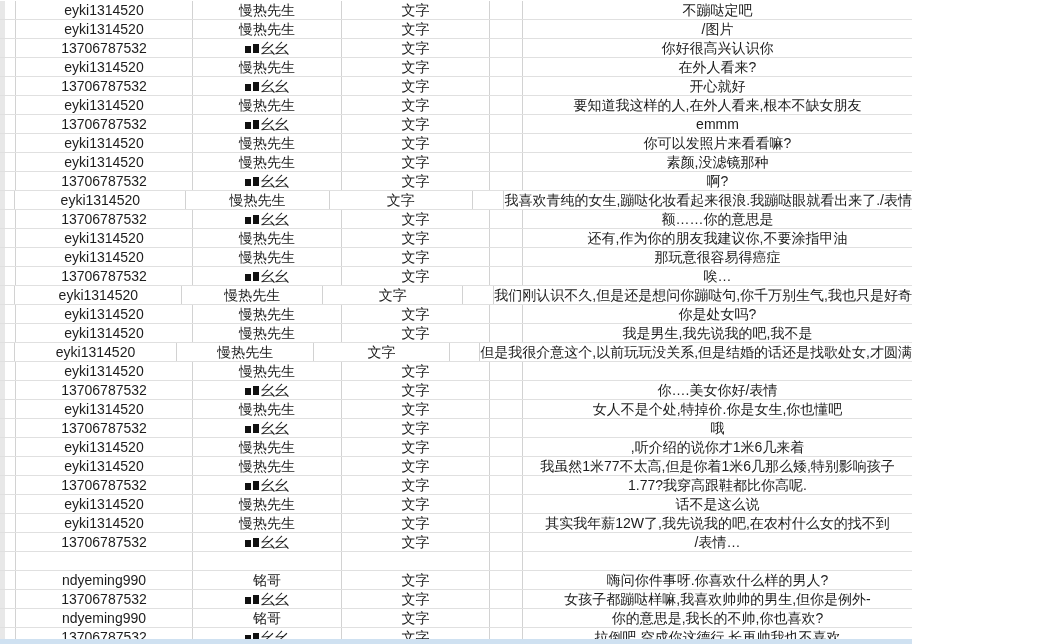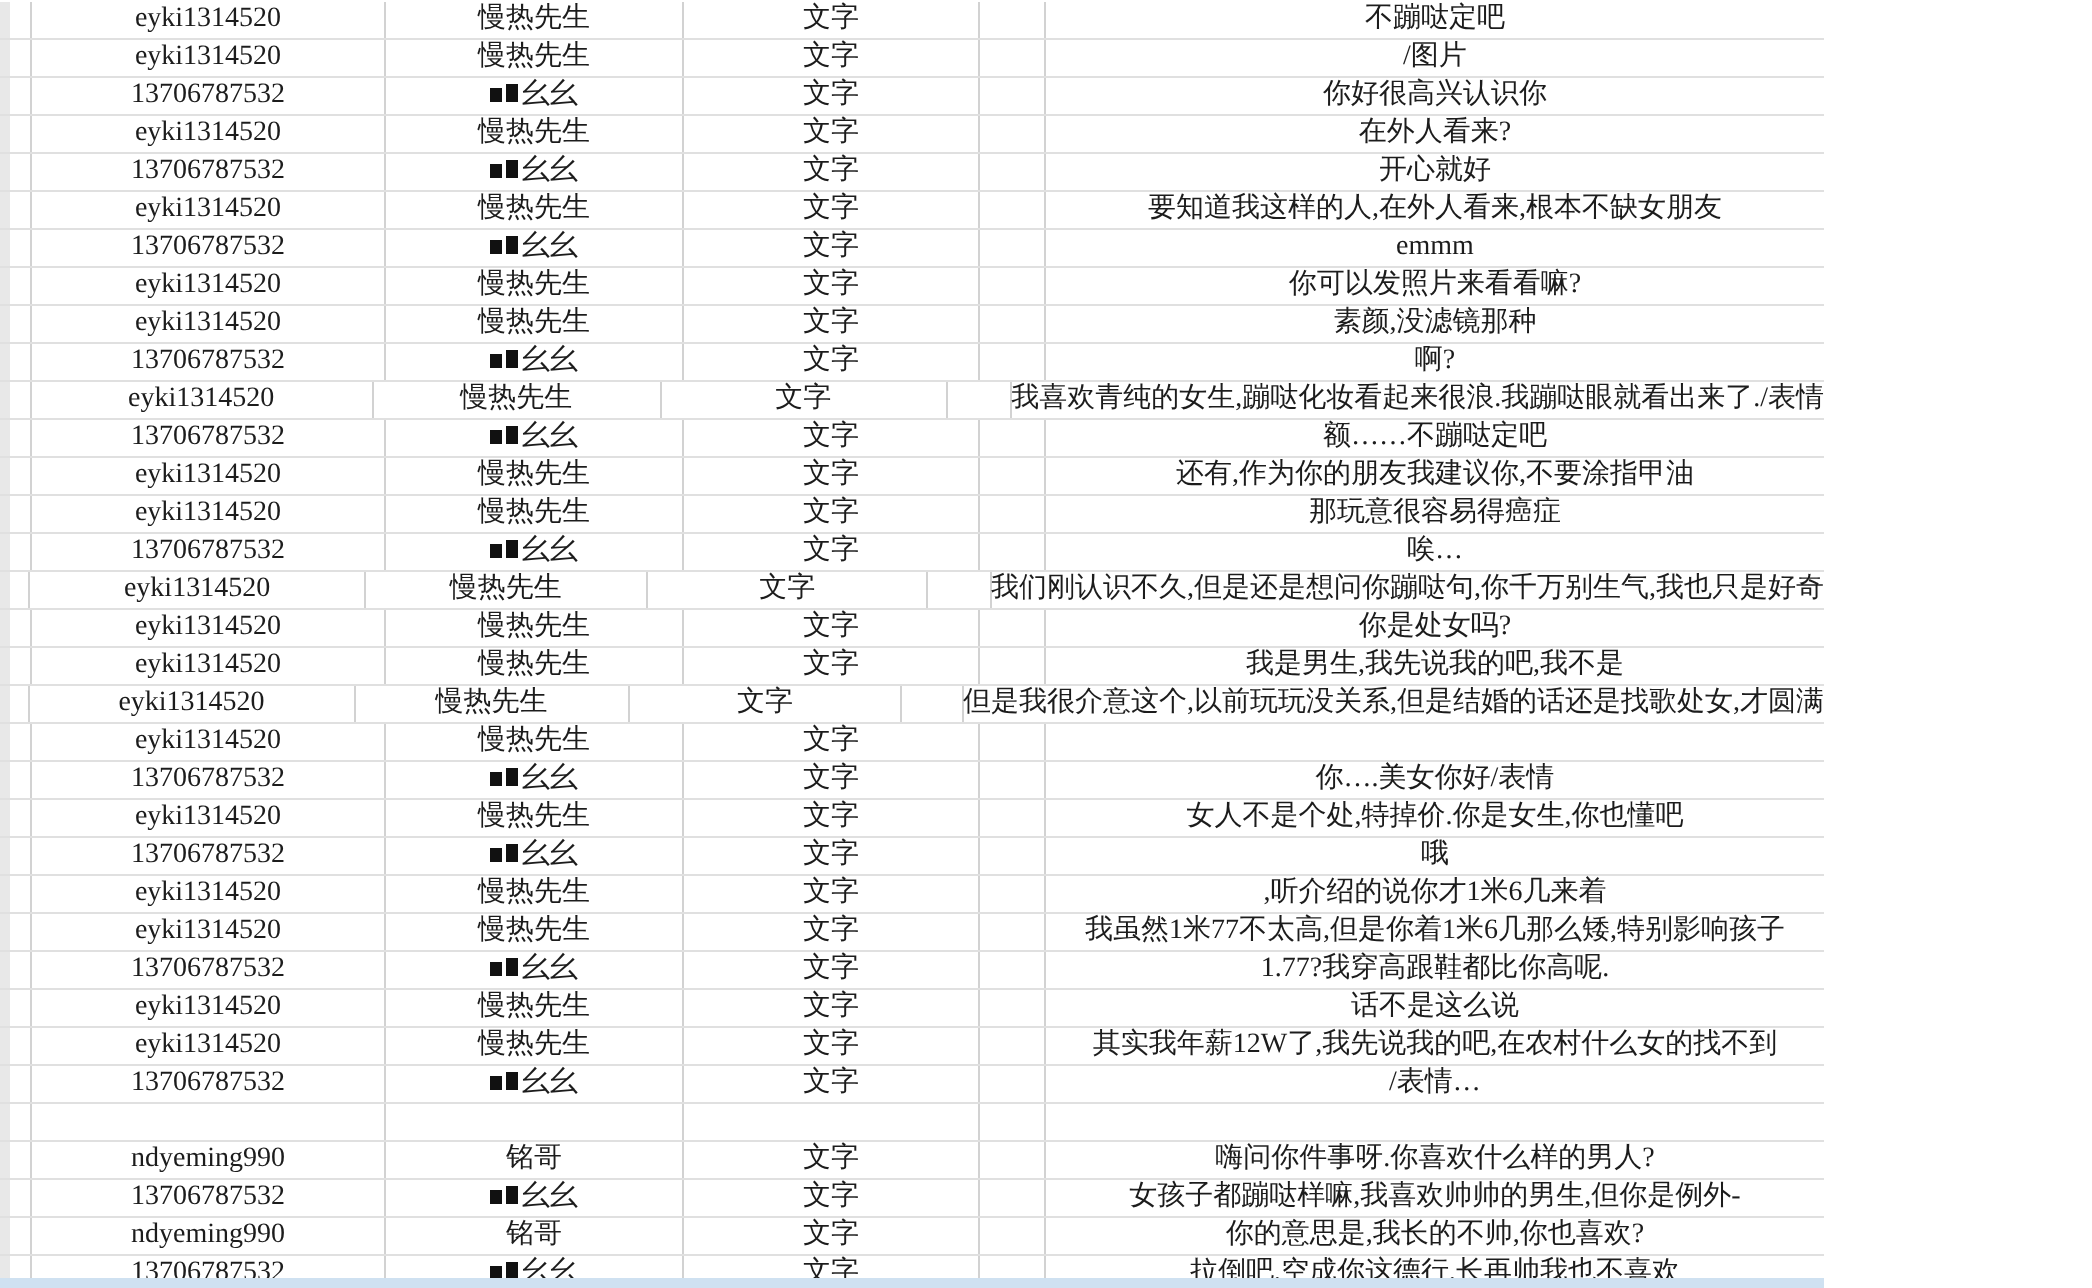"eyki1314520" .viewport { font-family: Liberation Serif, serif -> Liberation Sans, sans-serif }
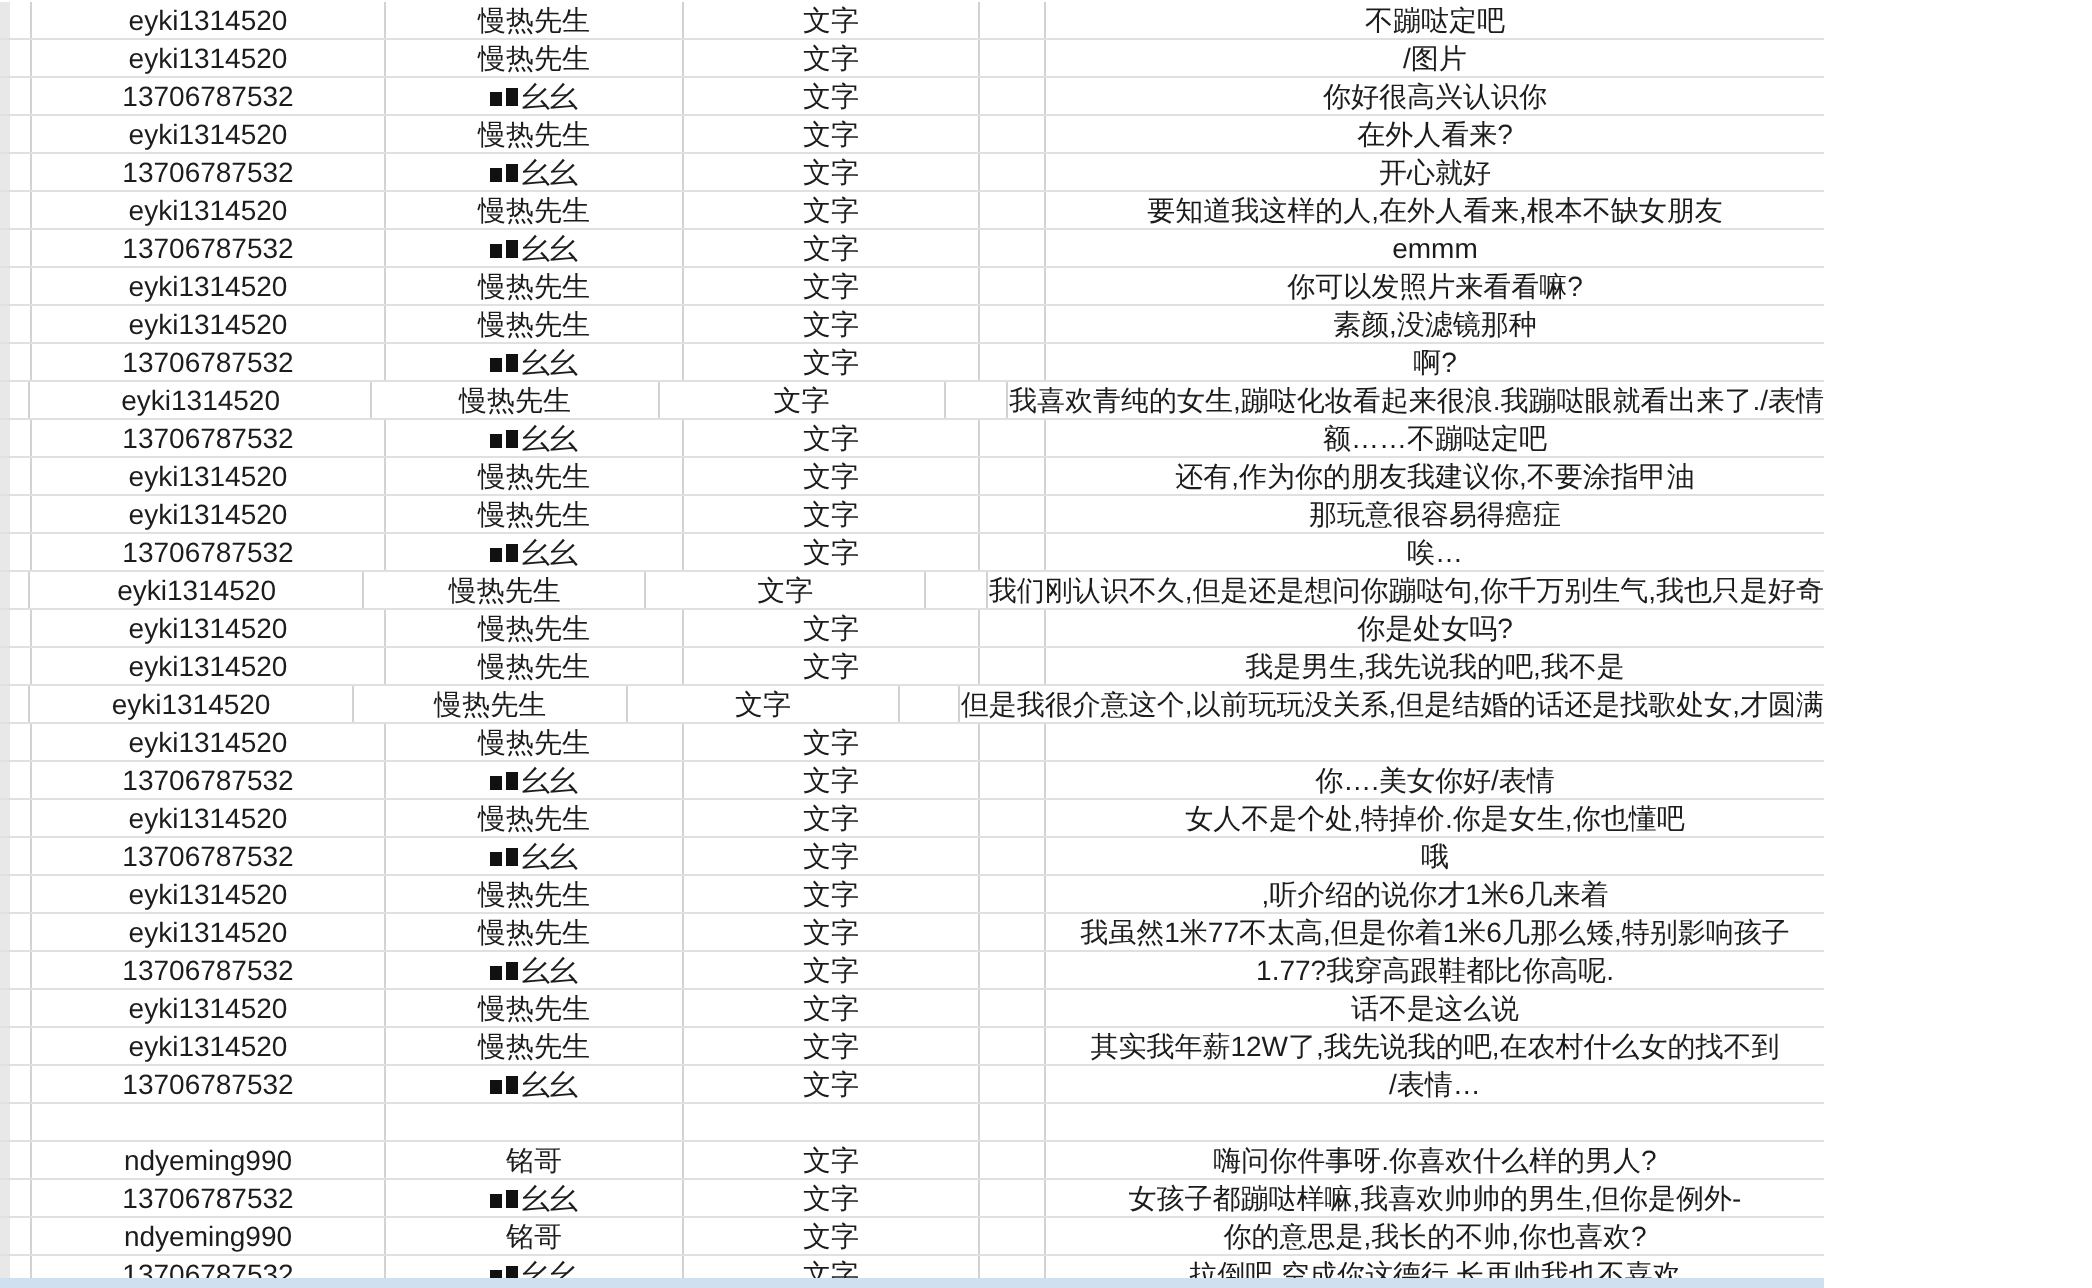"额……不蹦哒定吧" div.cell { text: 不蹦哒定吧 -> 你的意思是 }
